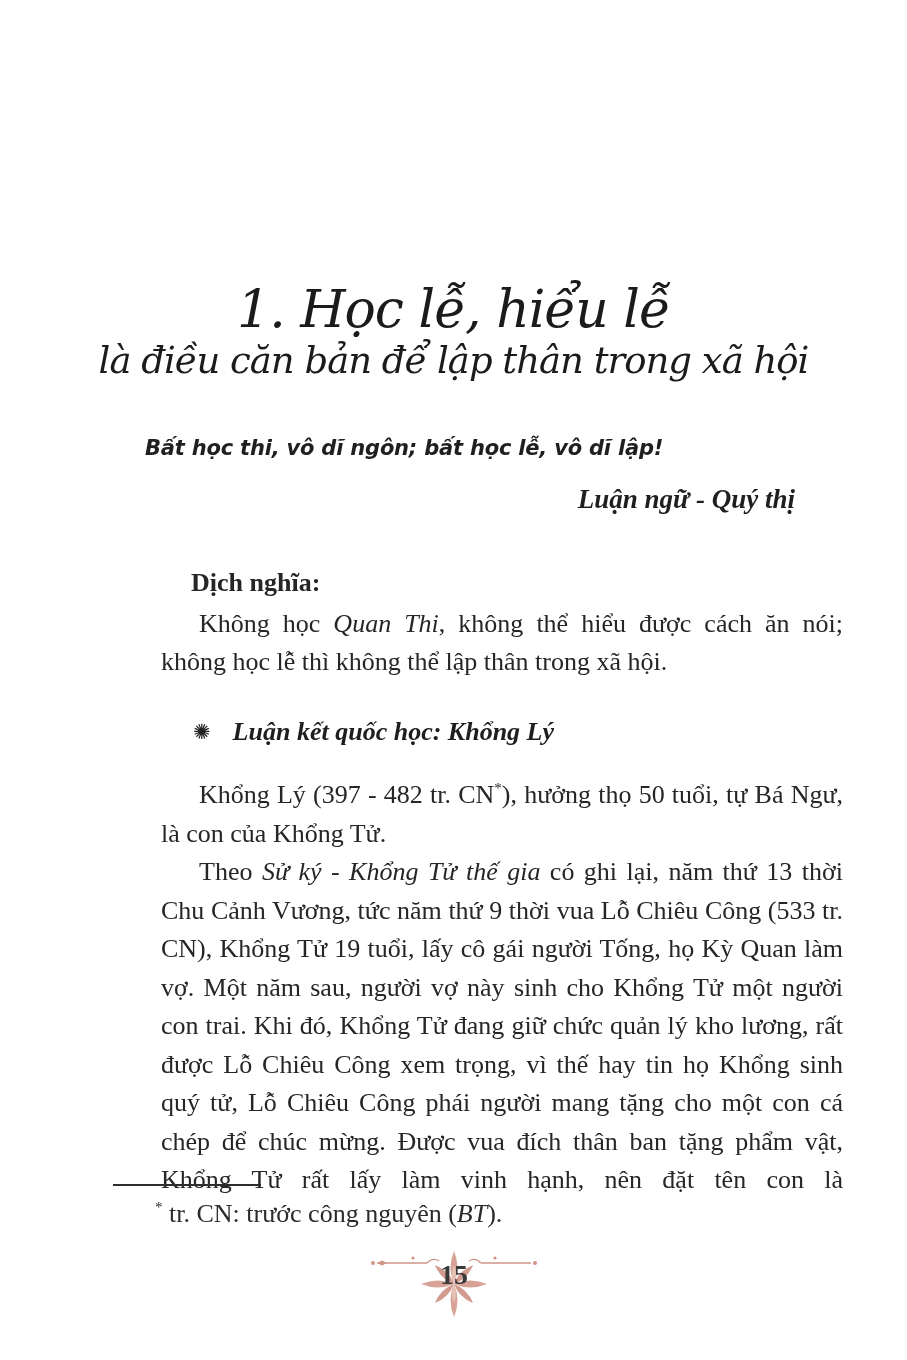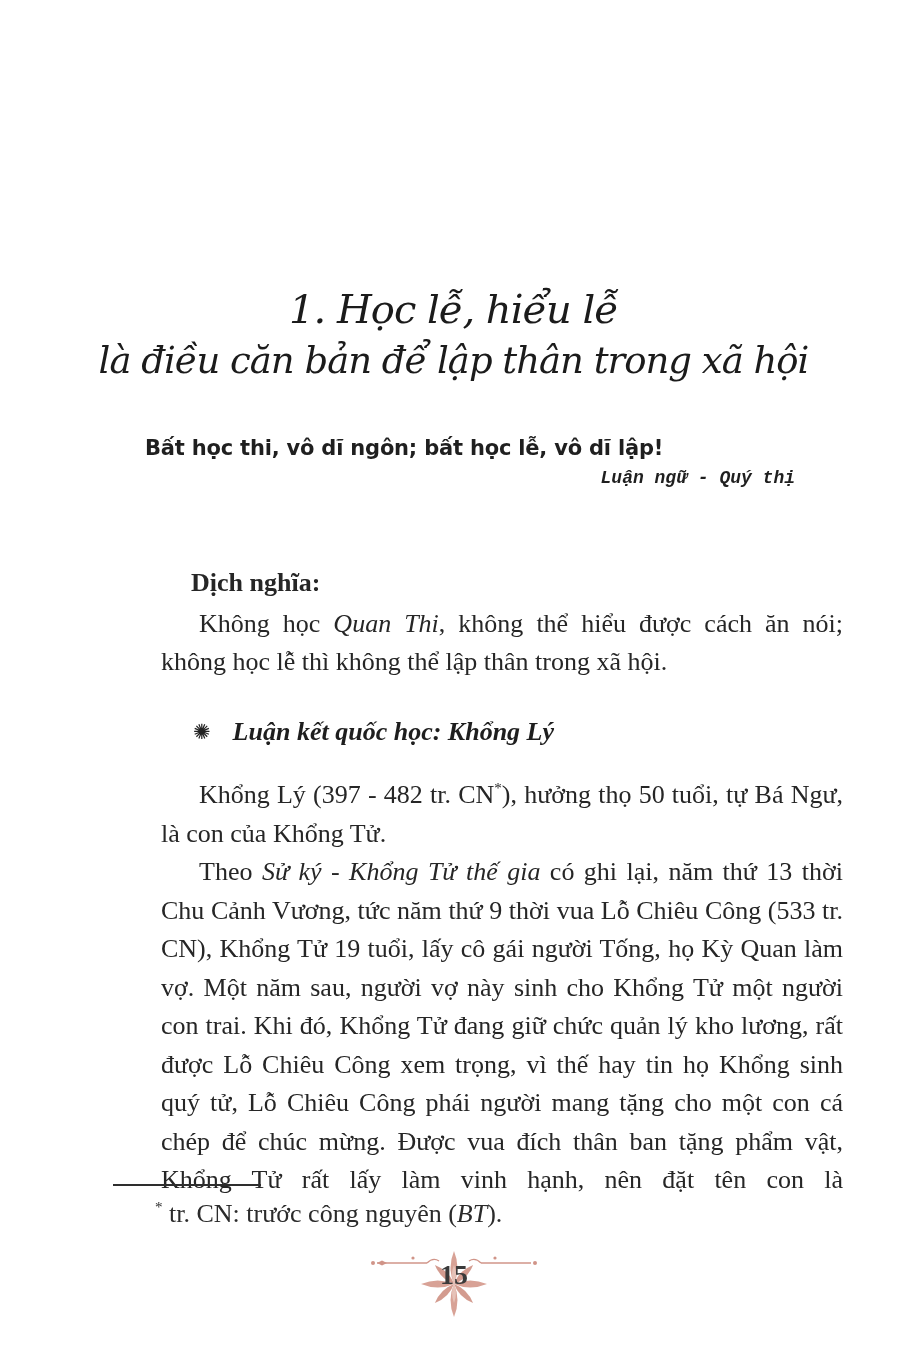"1. Học lễ, hiểu lễ" .chapter-title .line1 { font-size: 40px -> 52px }
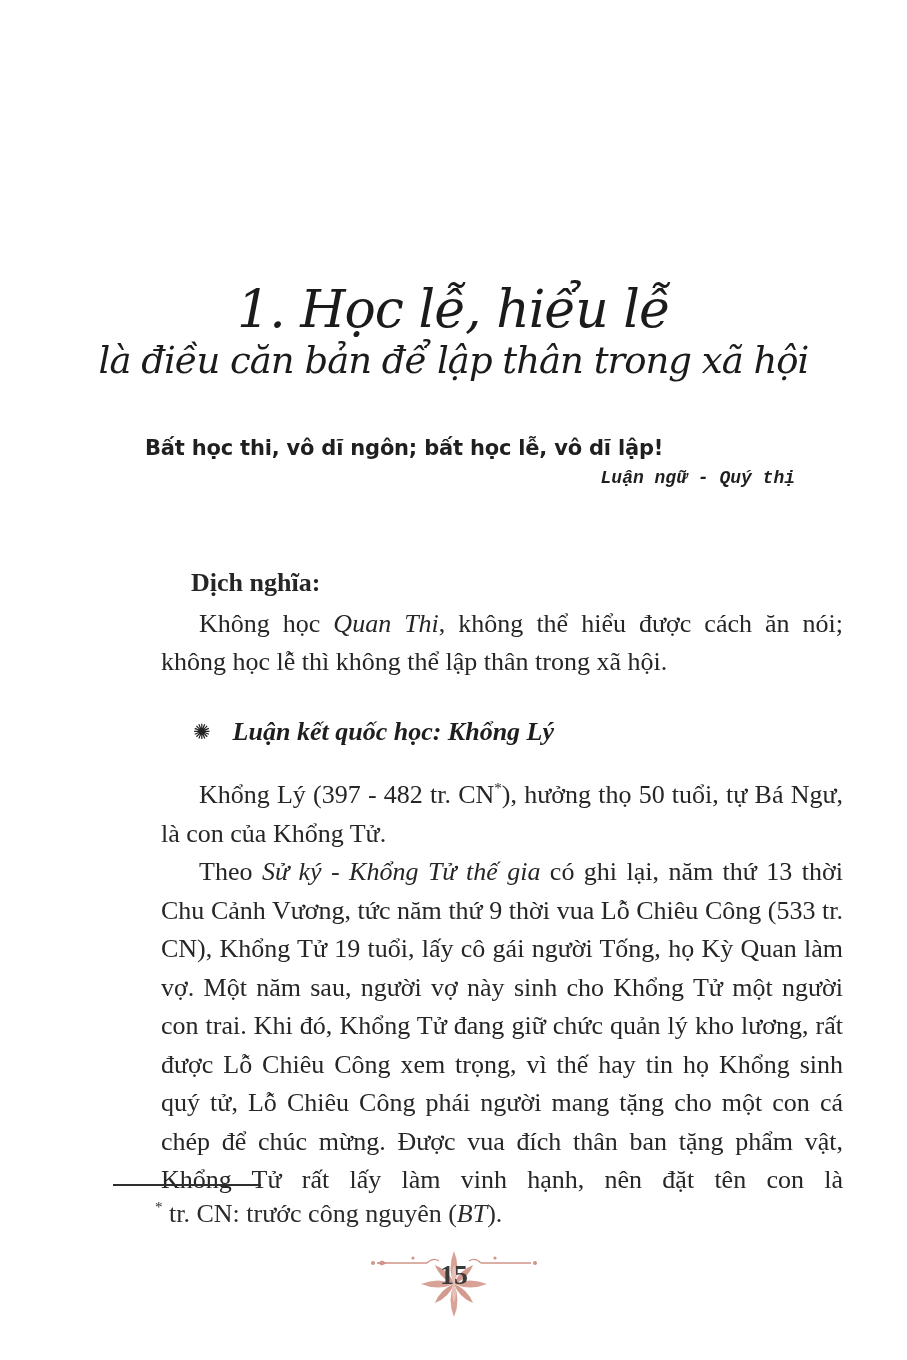"Bất học thi, vô dĩ" .epigraph .quote { font-style: none -> italic }
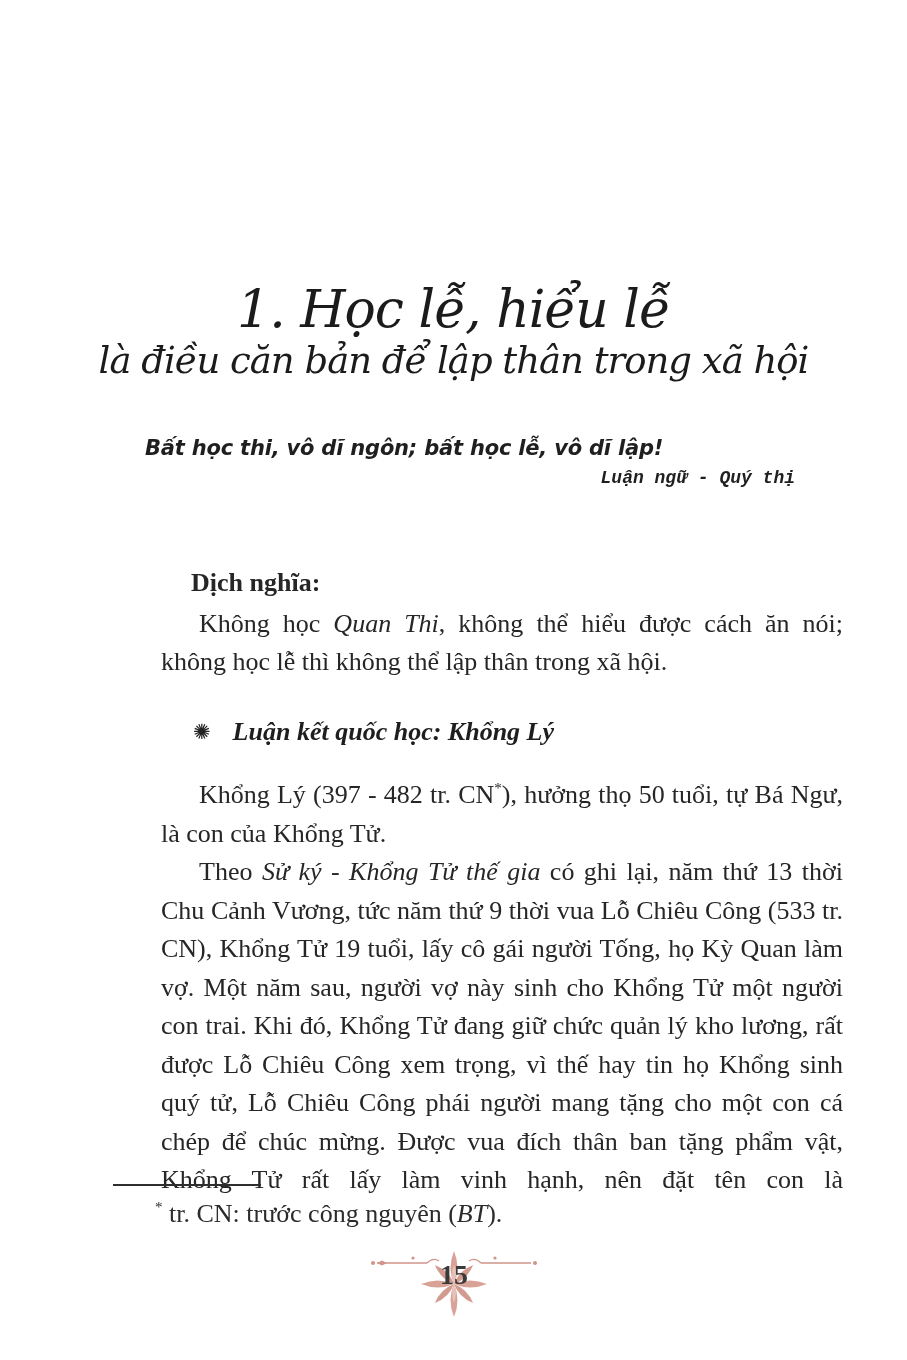"Luận ngữ - Quý thị" .epigraph .source { font-family: Liberation Mono, monospace -> Liberation Serif, serif; font-size: 18px -> 27px; margin-top: 8px -> 24px }
